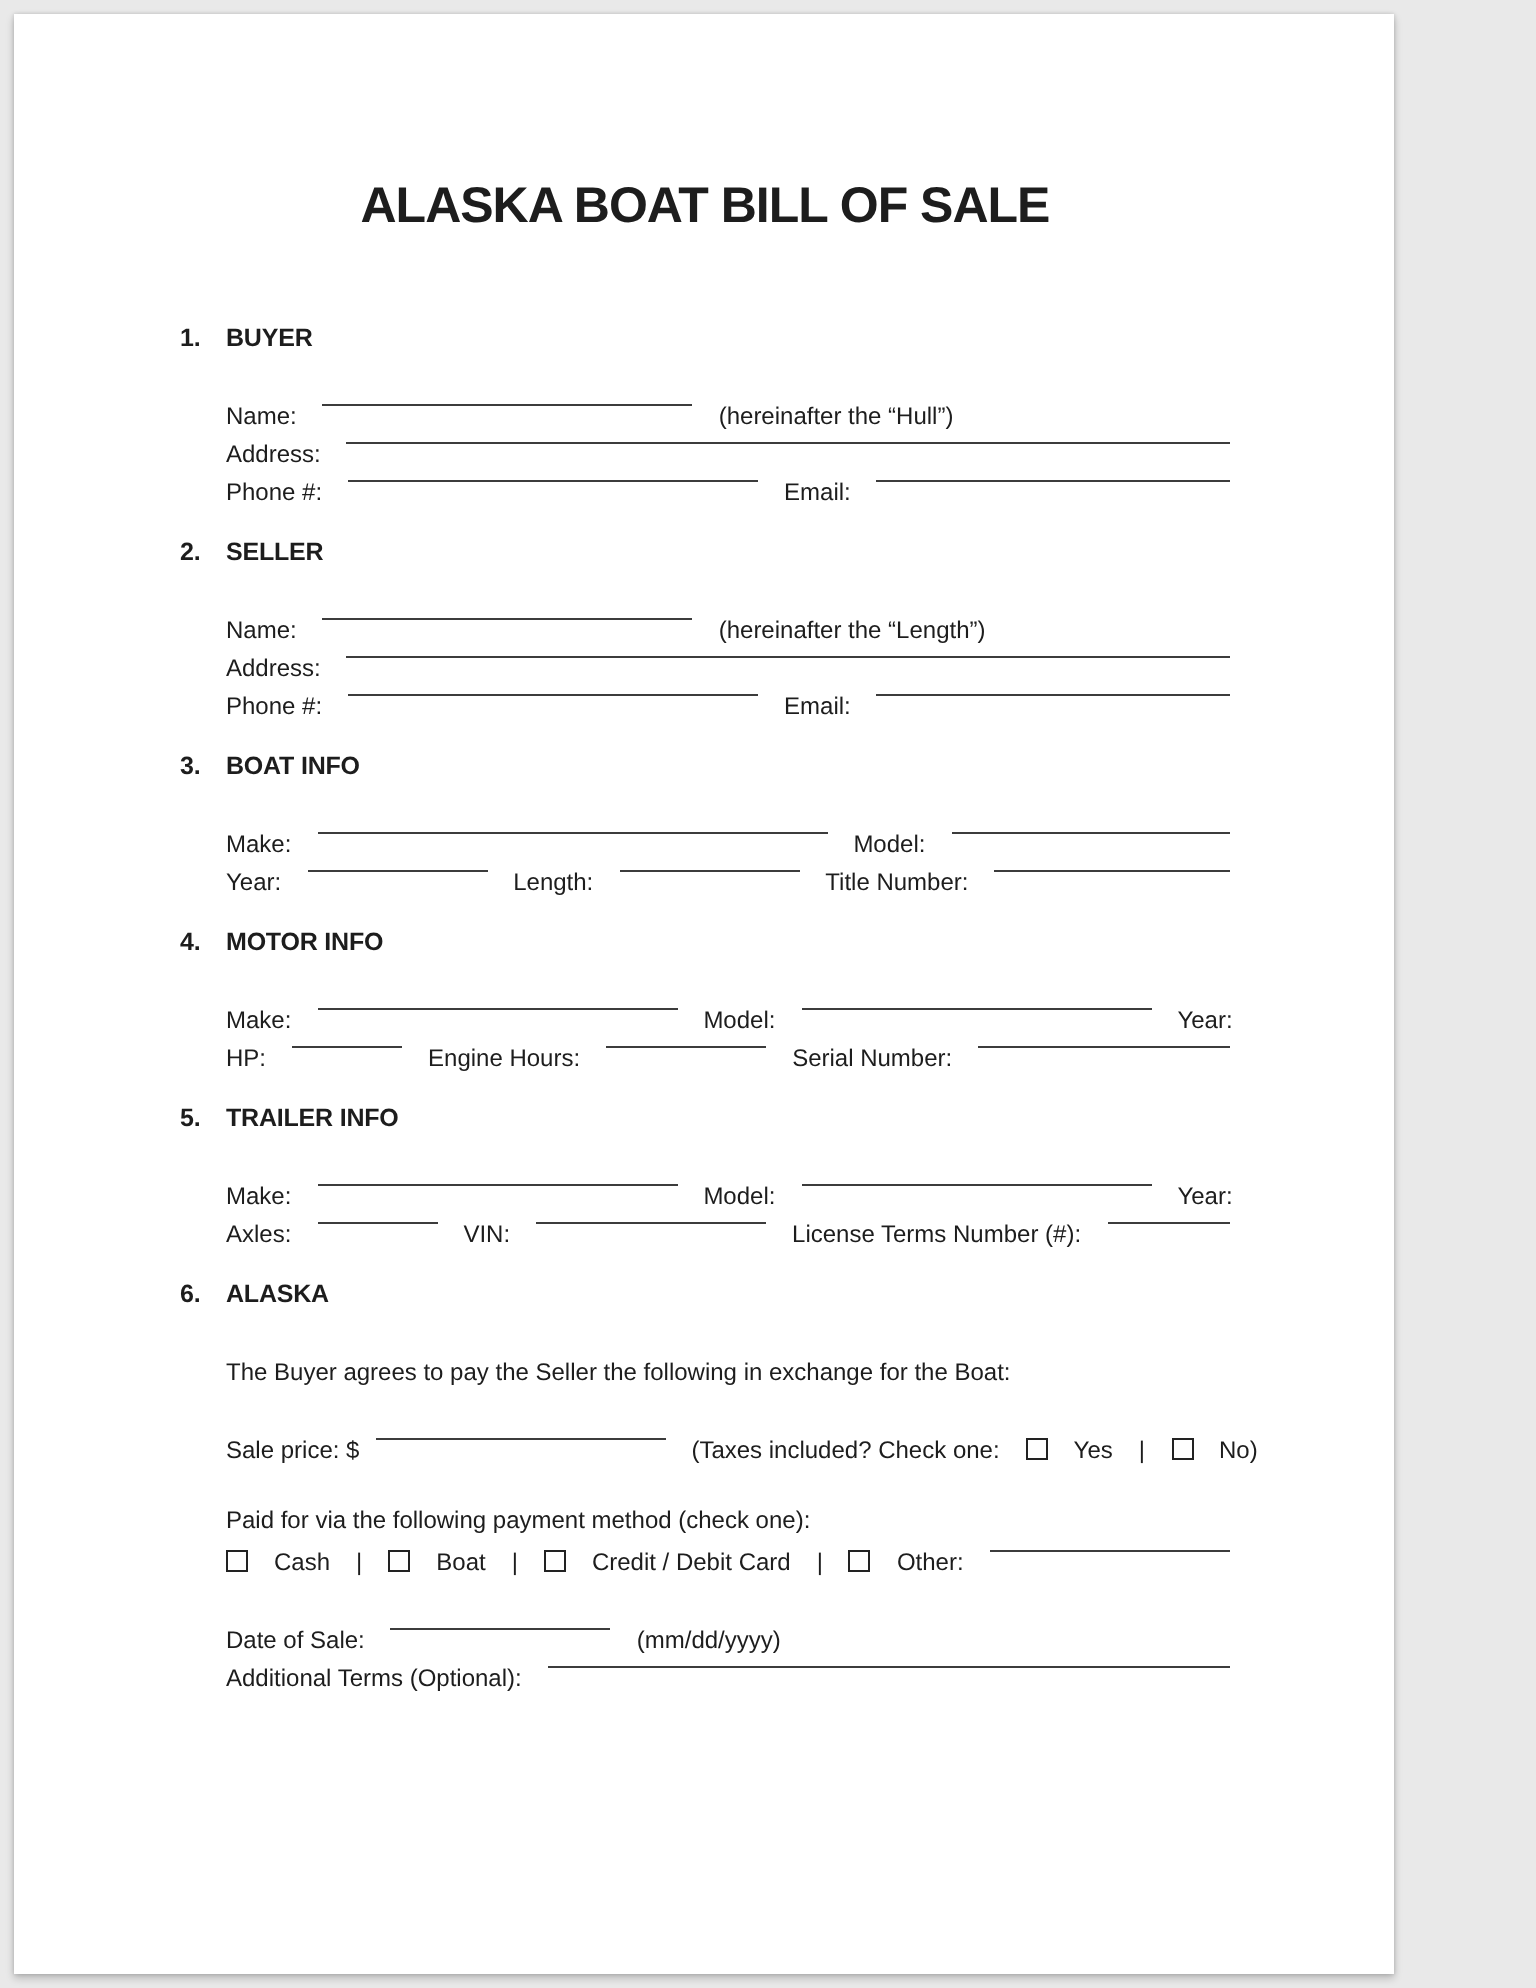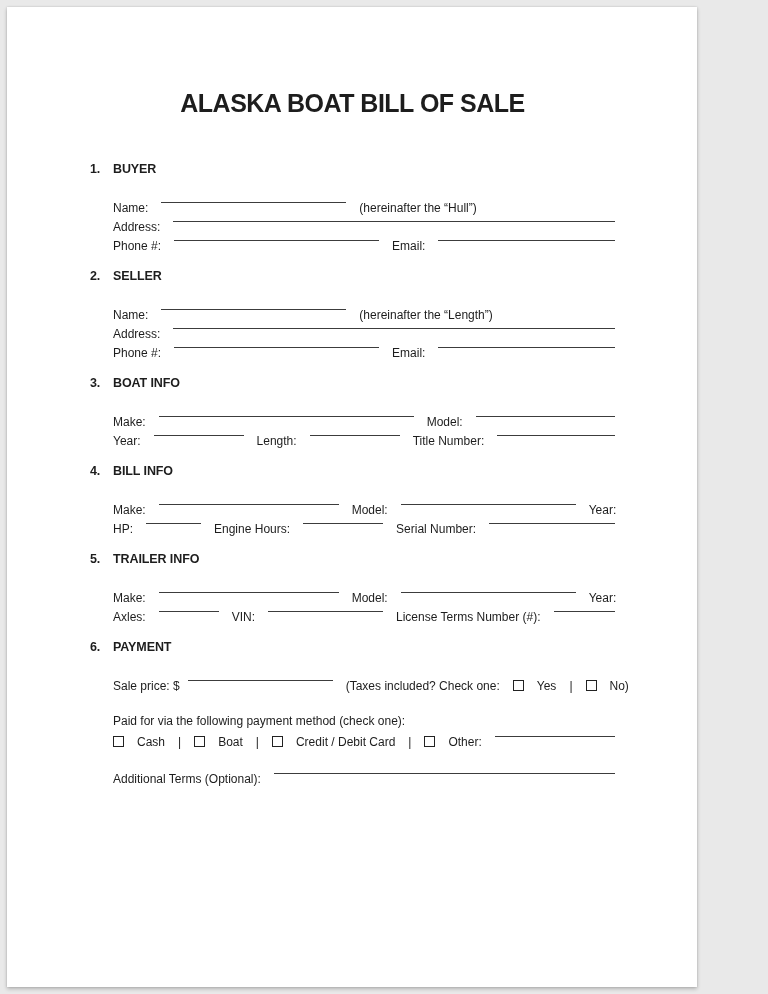"BILL INFO" span { text: BILL -> MOTOR }
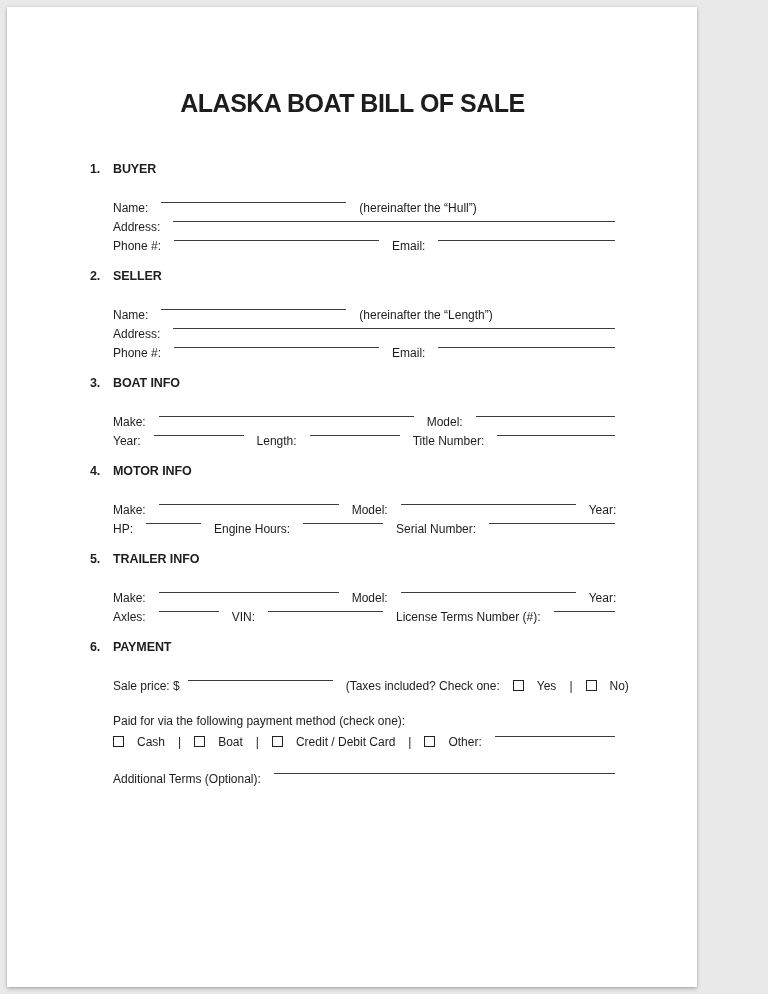"PAYMENT" span { text: PAYMENT -> ALASKA }
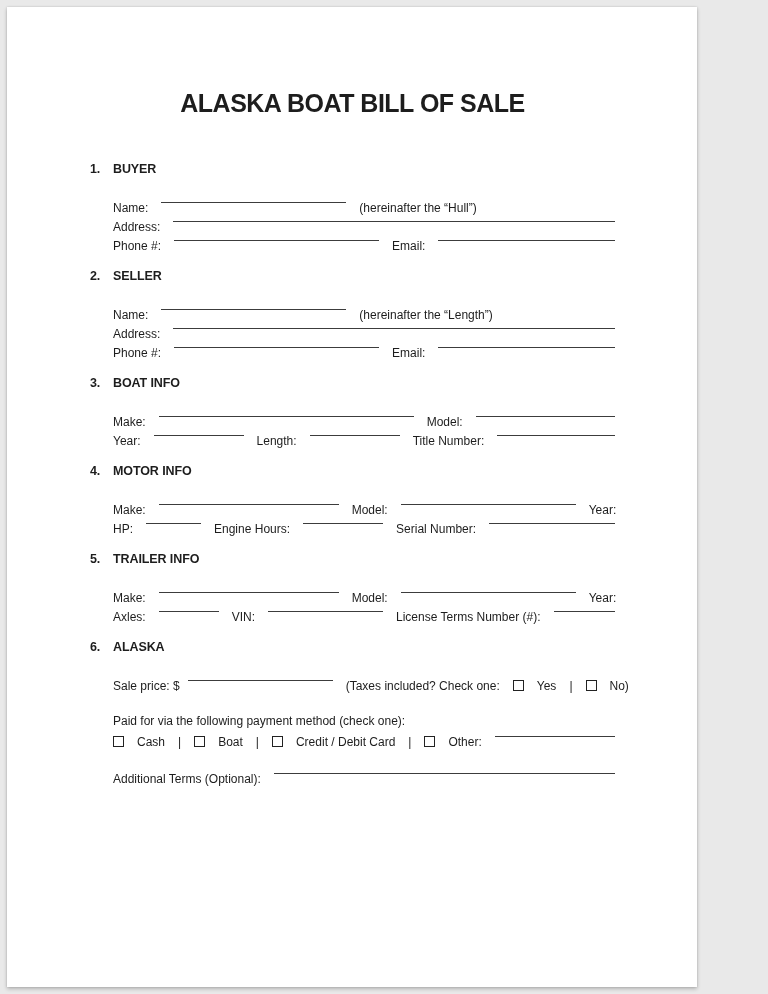"The Buyer agrees to pay" div.row { html: none -> <div> <span>The Buyer agrees to pay the Seller the following in exchange for the Boat:</span> </div> }
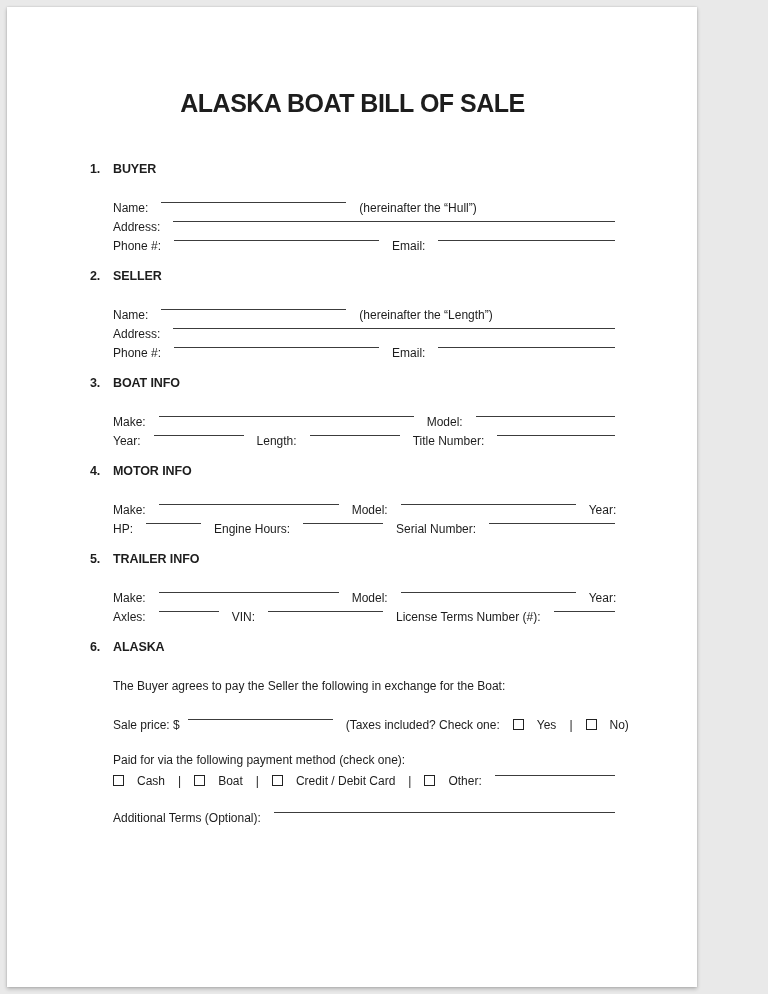"Date of Sale:" div.row { html: none -> <div> <span>Date of Sale:</span> <span></span> <span>(mm/dd/yyyy)</span> </div> }
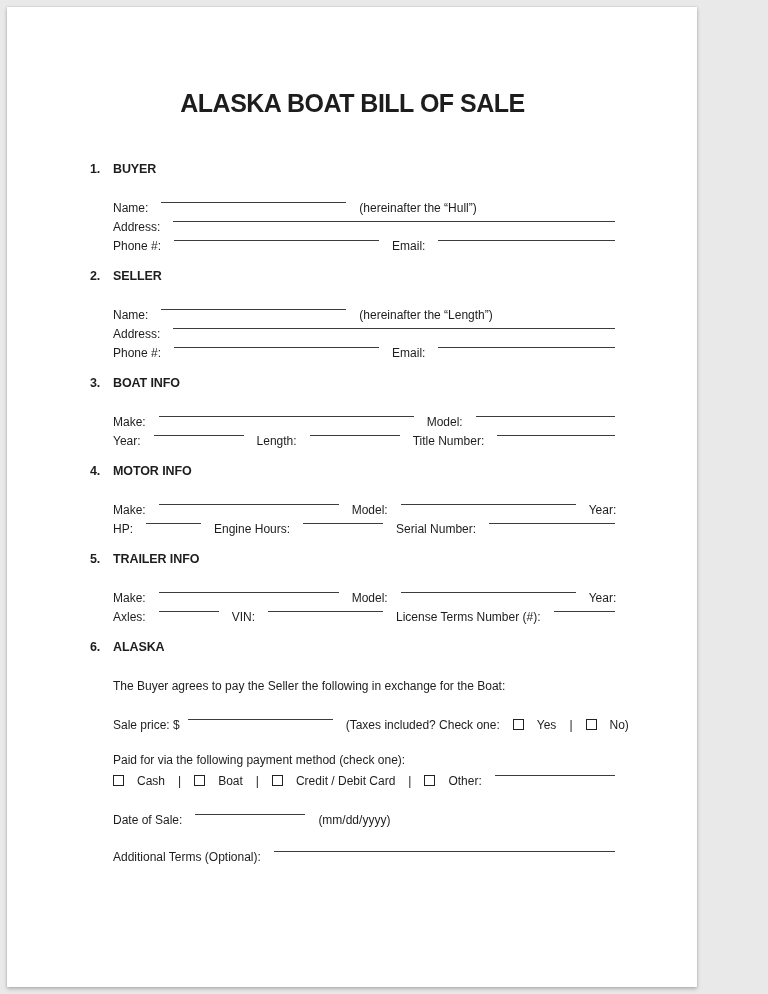"Additional Terms (Optional):" .mt18 { margin-top: 18px -> none }
